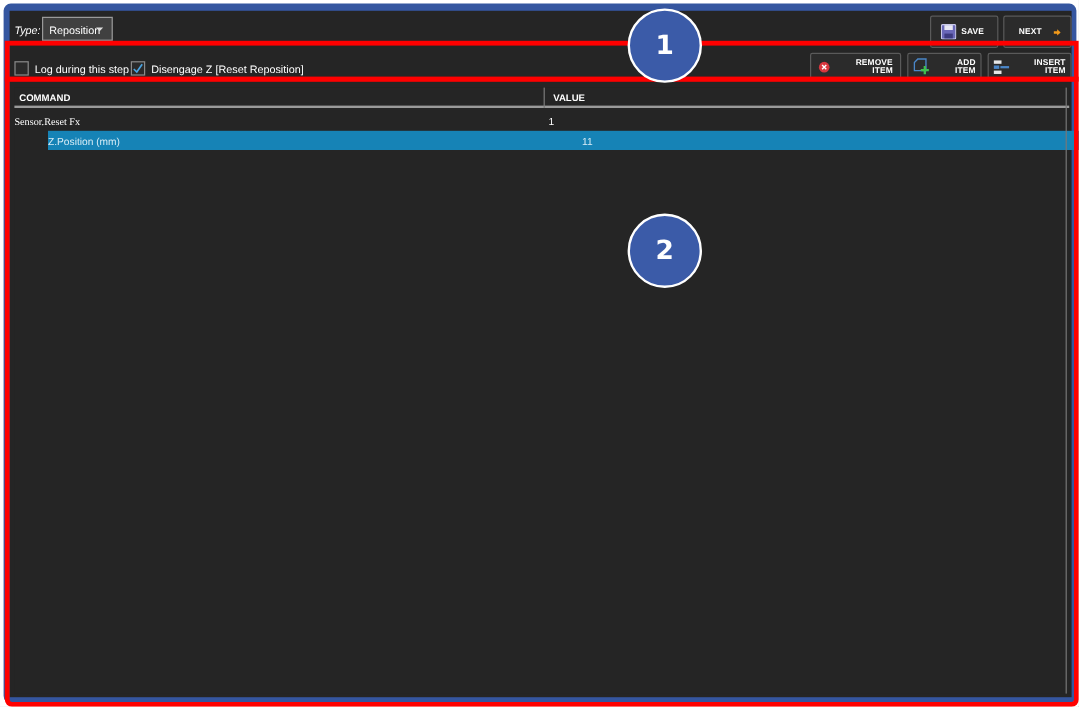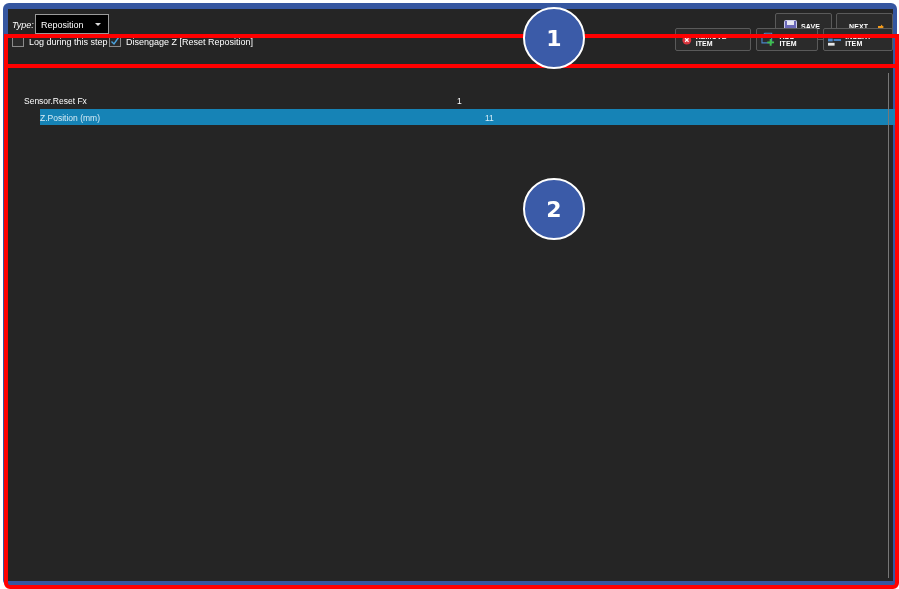"Reposition" .type-select { background: #000000 -> #404040; width: 74px -> 59px }
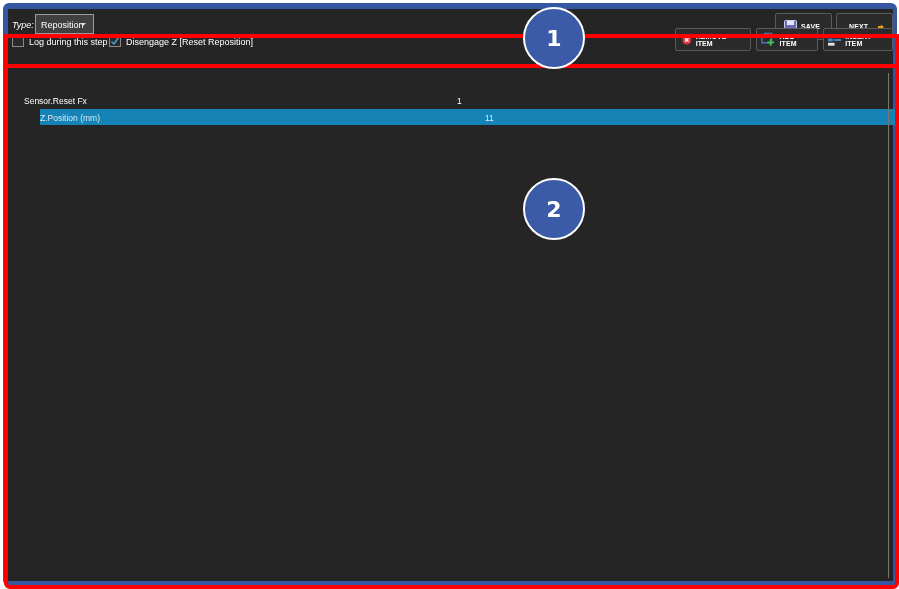"Log during this step" .toolbar { text-align: none -> right; top: 16px -> 32px }
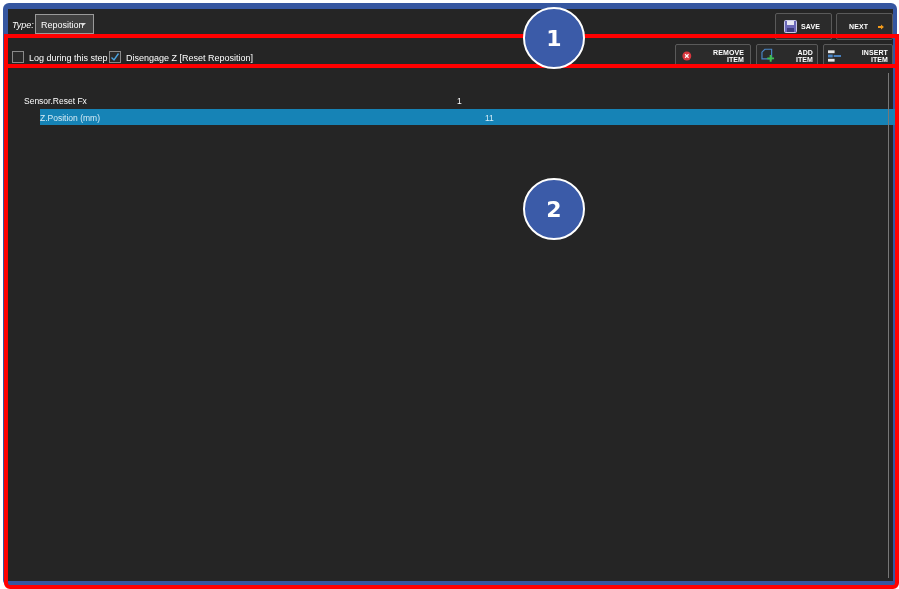"COMMAND" div.grid-head { html: none -> <div> <span>COMMAND</span> <span></span> <span>VALUE</span> </div> }
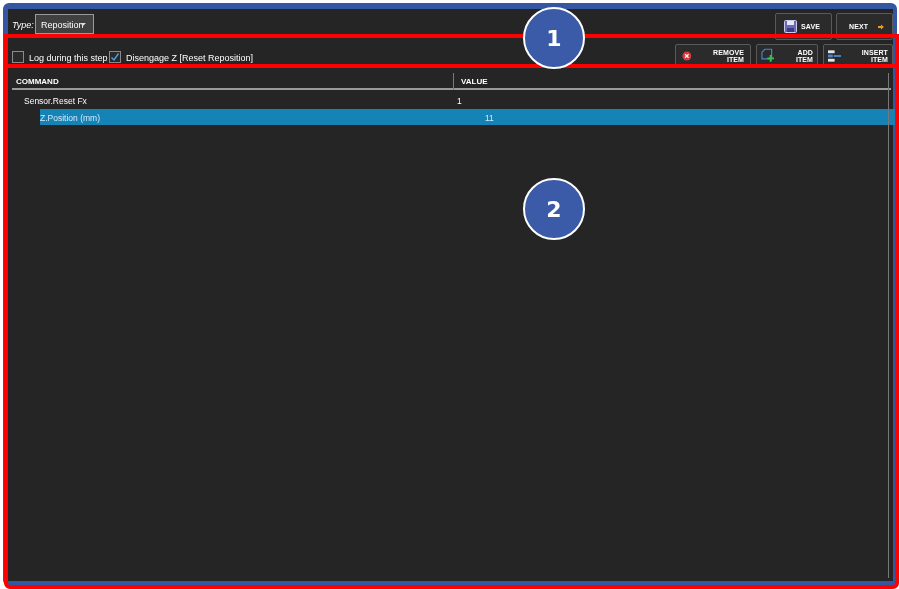"Sensor.Reset Fx" span.cell { font-family: none -> Liberation Serif, serif; left: 12px -> 0 }
